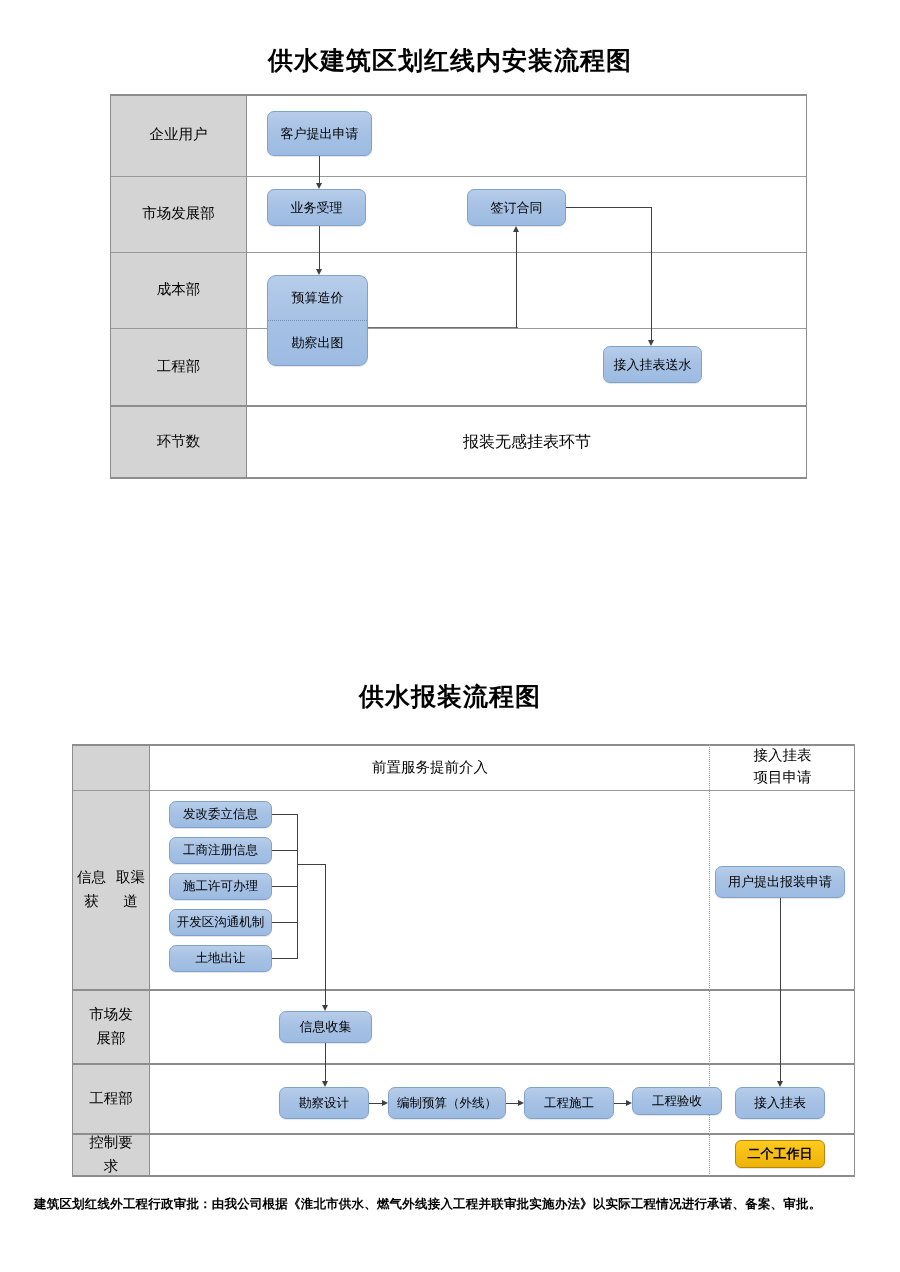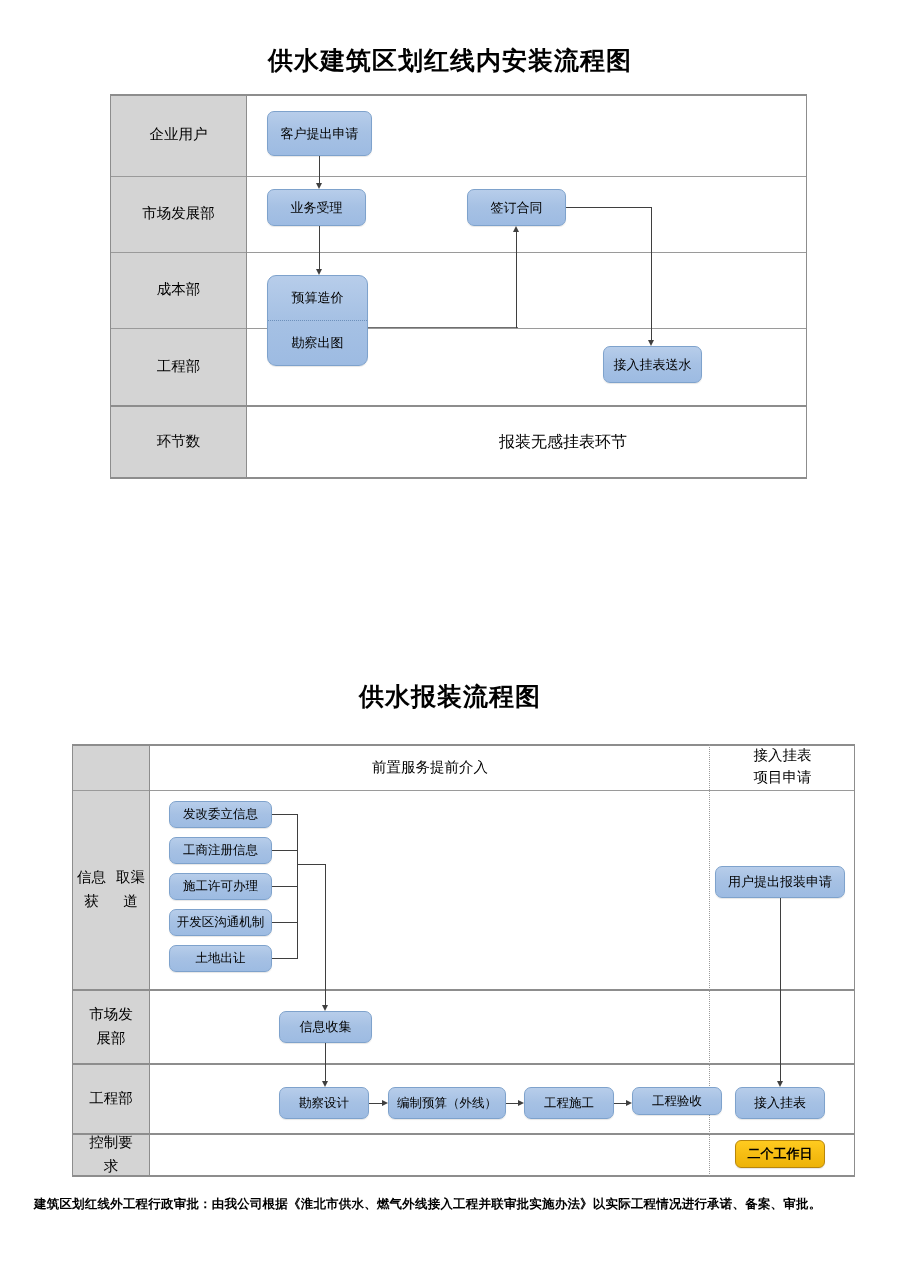"报装无感挂表环节" div { margin-left: 36px -> none }
